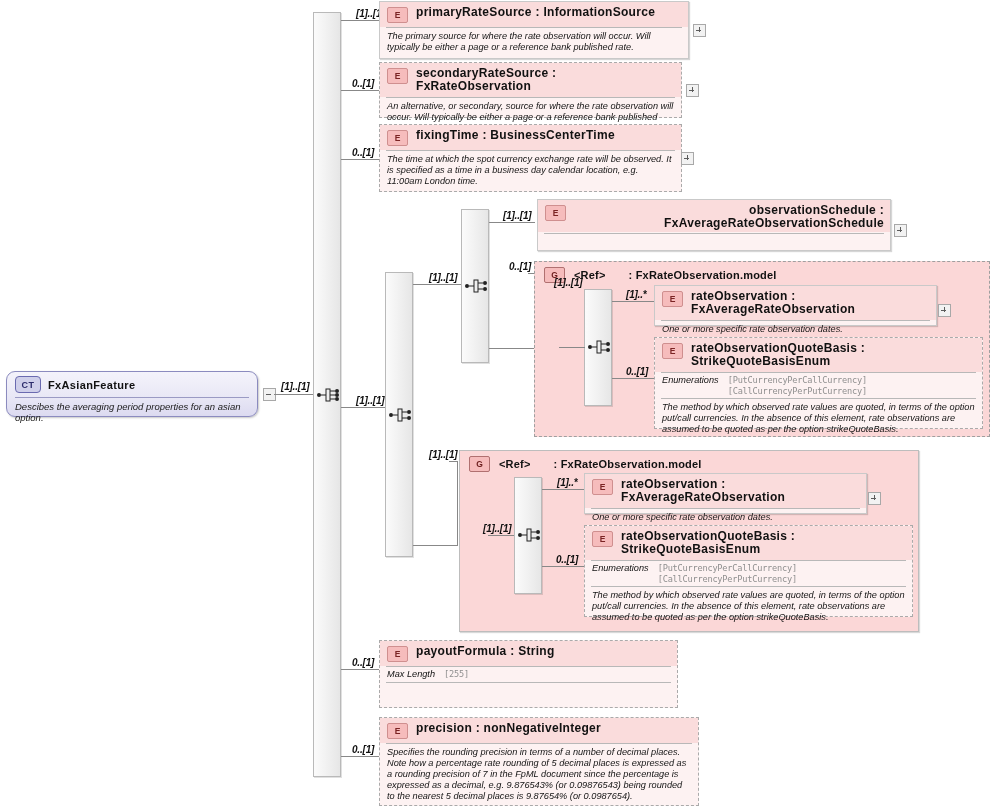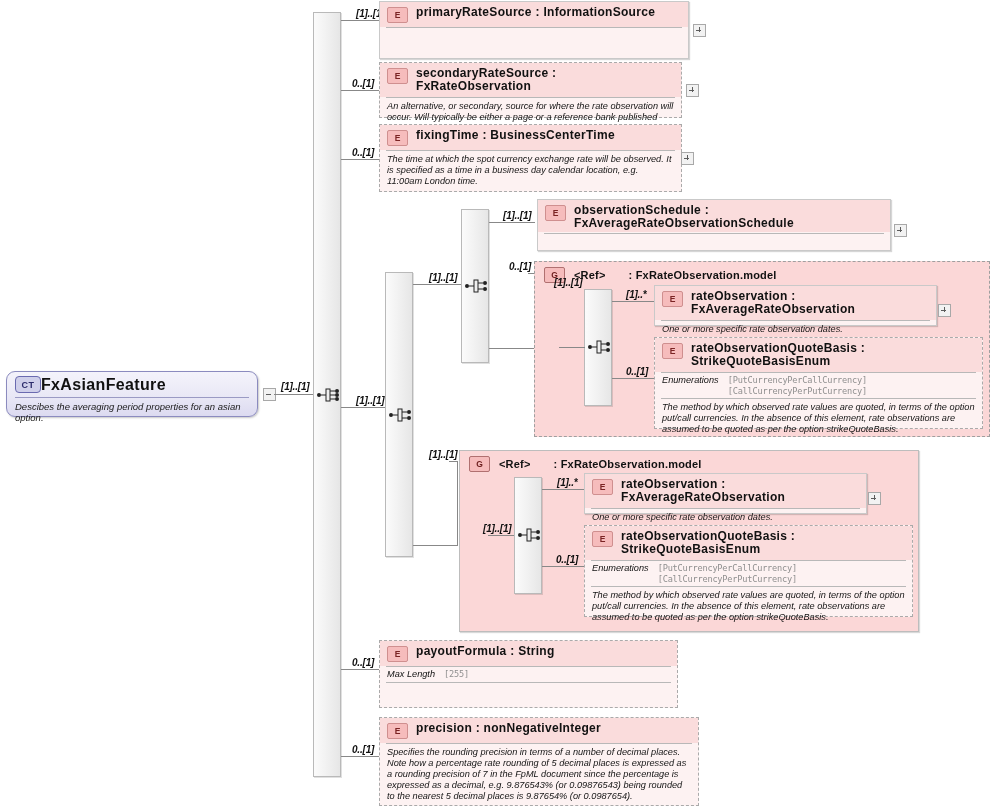"The primary source for where" div.e-doc { html: none -> <div>The primary source for where the rate observation will occur. Will typically be either a page or a reference bank published rate.</div> }
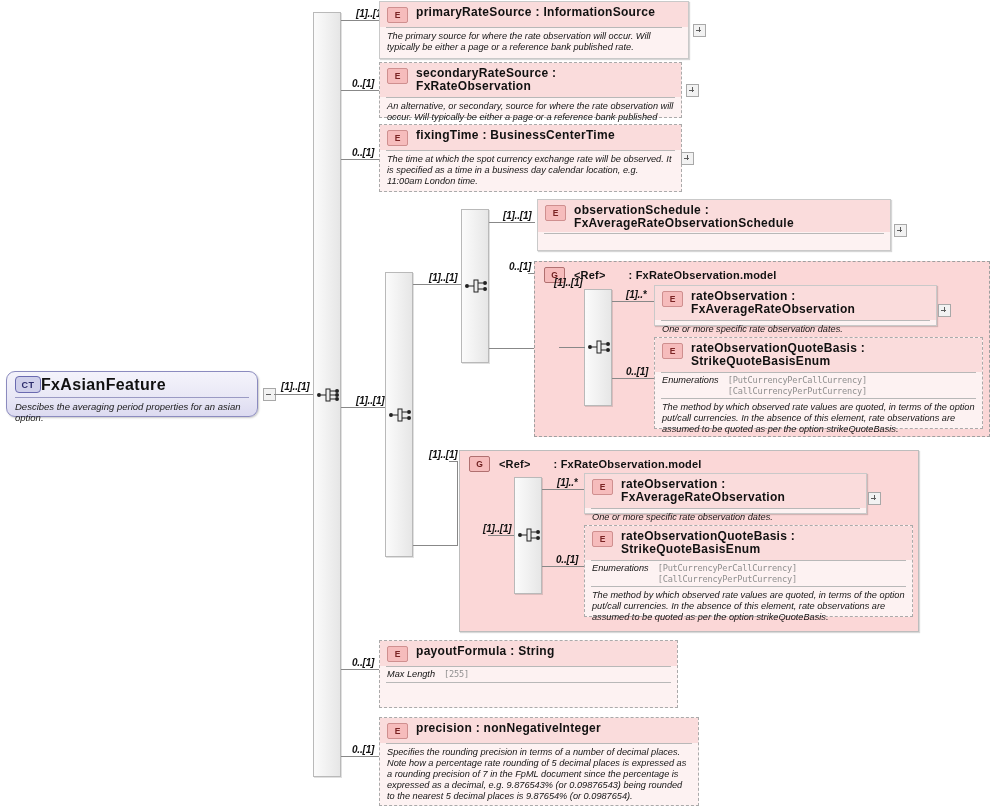"observationSchedule :" div.e-title { text-align: left -> right }
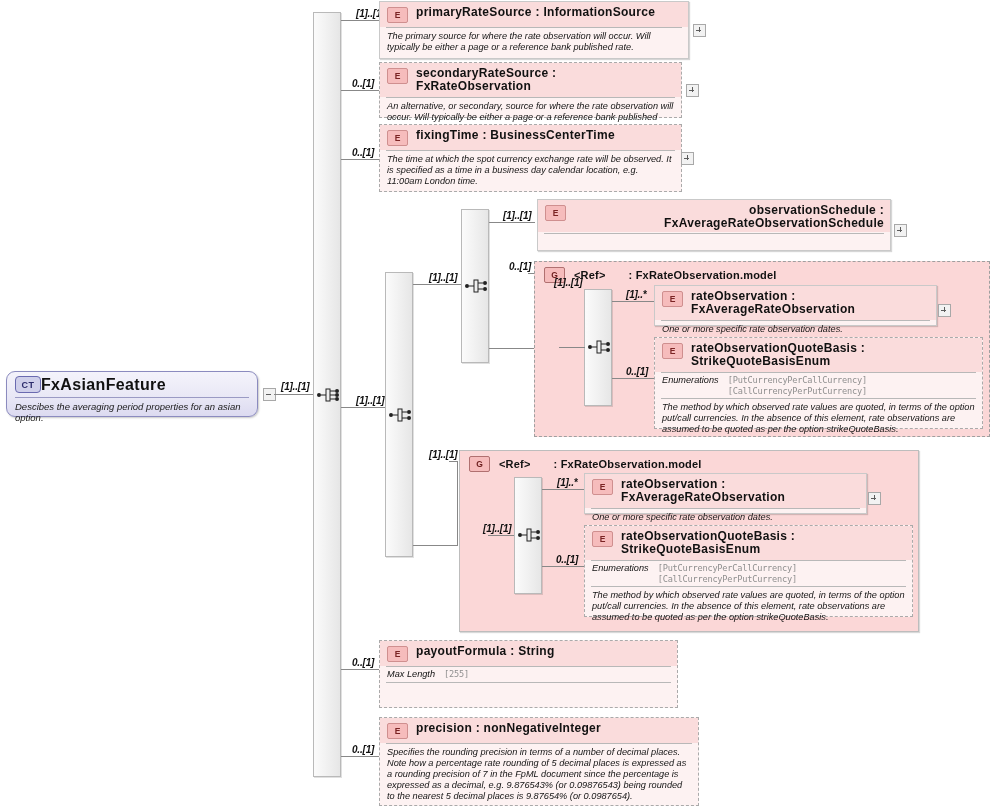"CT" .ct-head { gap: none -> 7px }
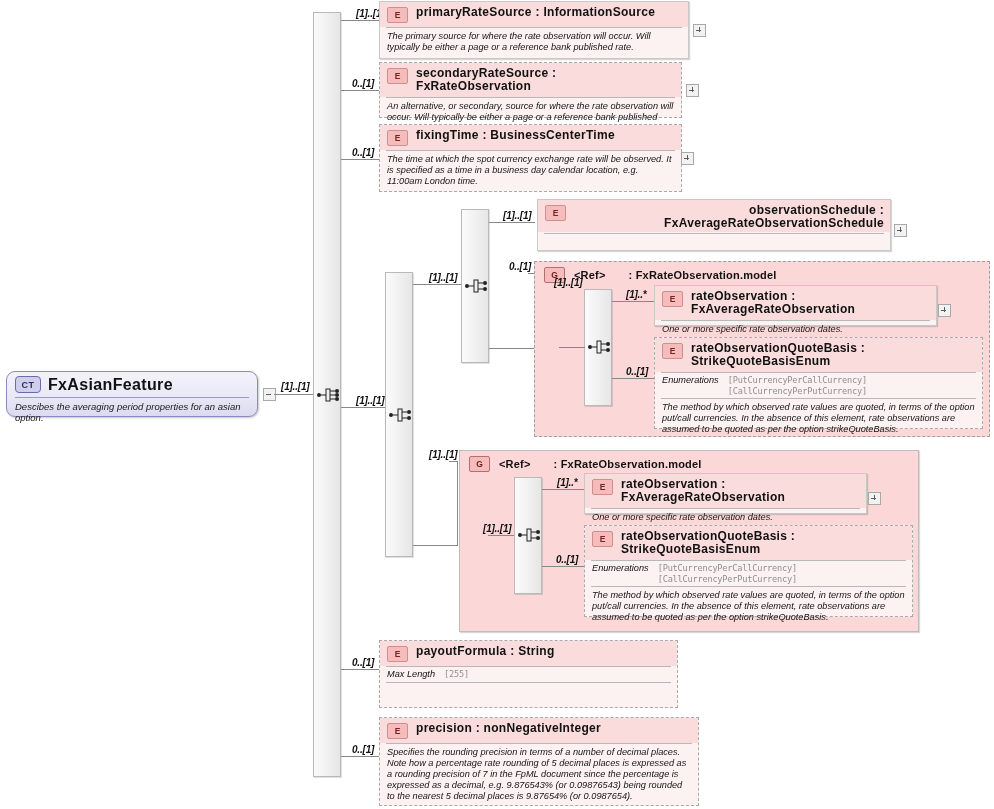"FxAsianFeature" .ct-name { font-size: 16px -> 11px }
